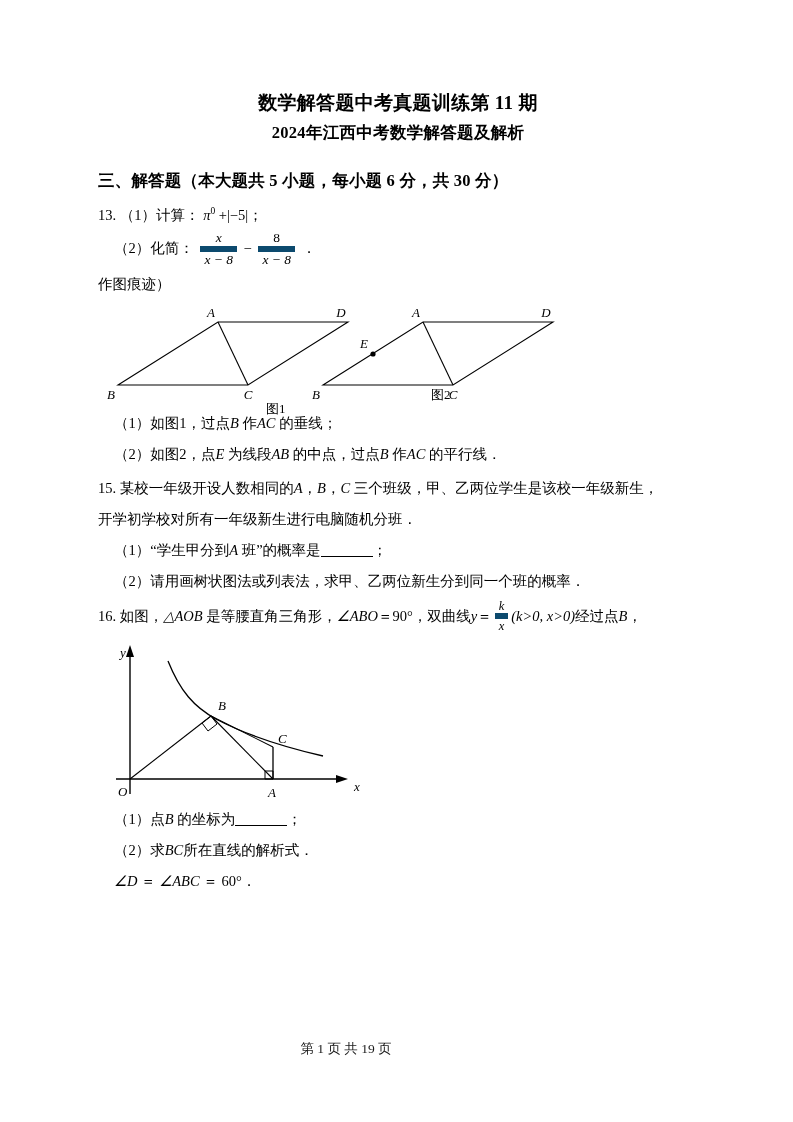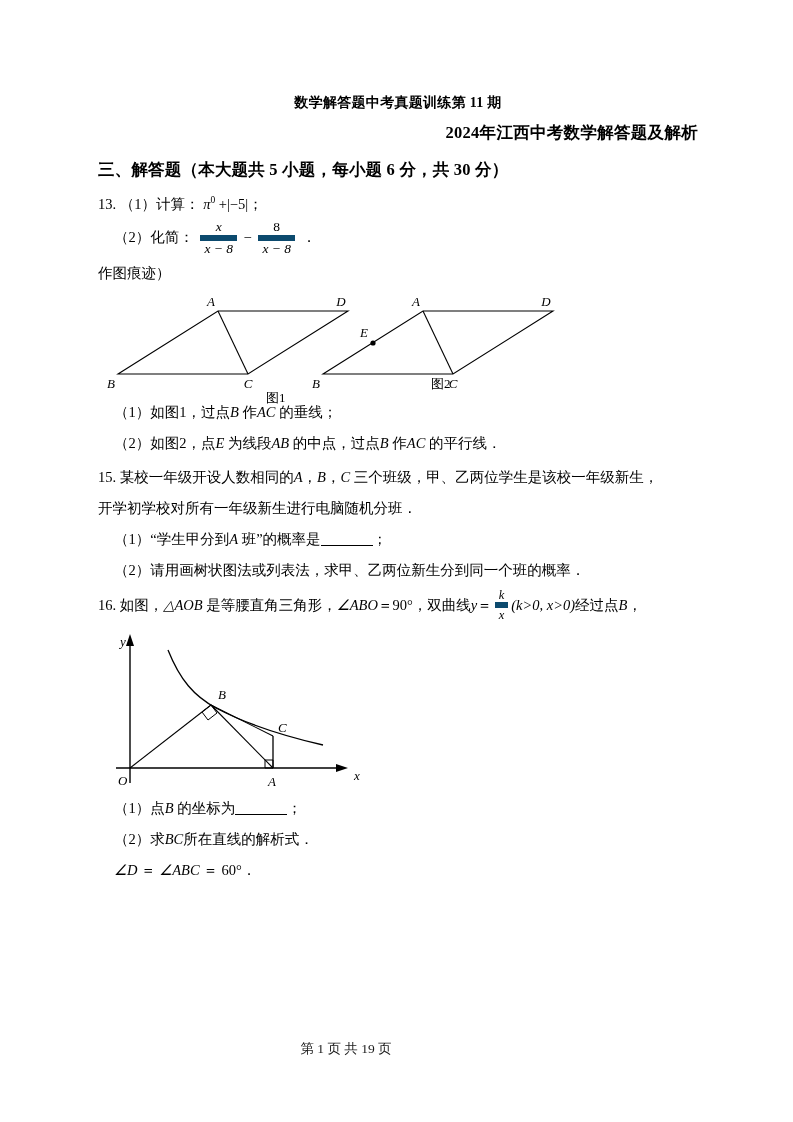"数学解答题中考真题训练第 11 期" .doc-title { font-size: 14px -> 19px }
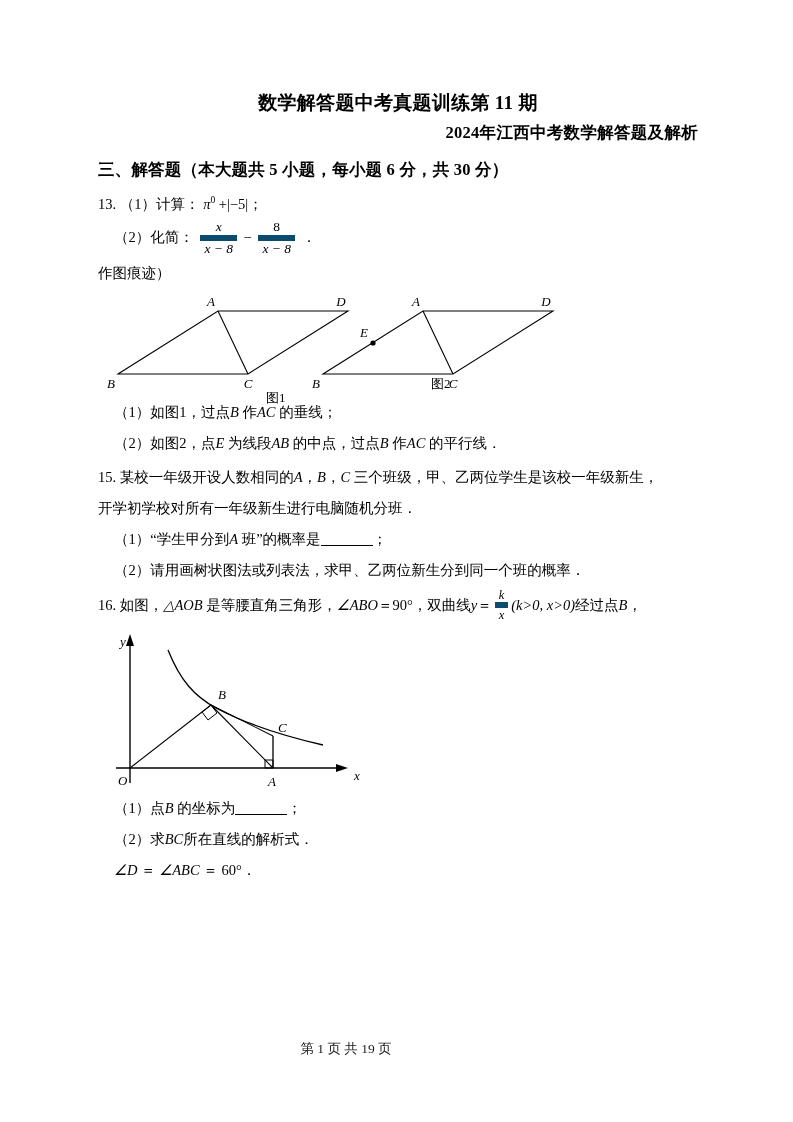"2024年江西中考数学解答题及解析" .doc-subtitle { text-align: right -> center }
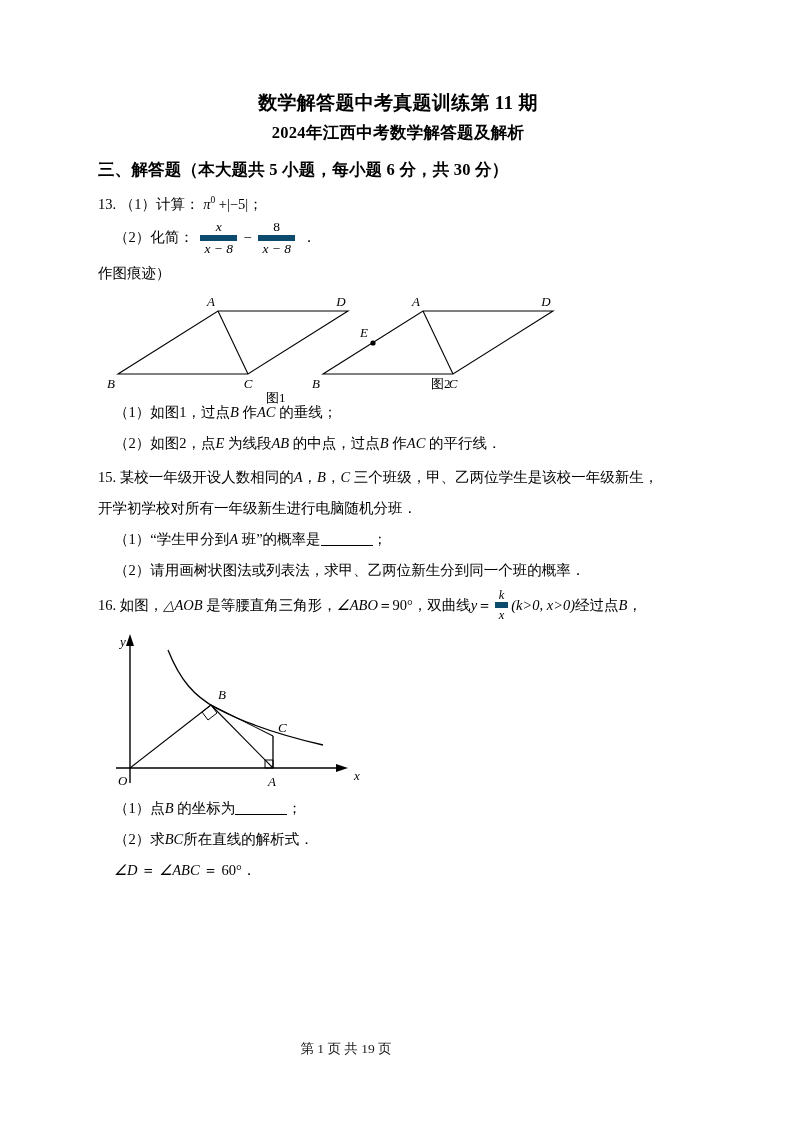"三、解答题（本大题共 5 小题，每小题 6 分，共" .section-heading { margin-top: 7px -> 18px }
